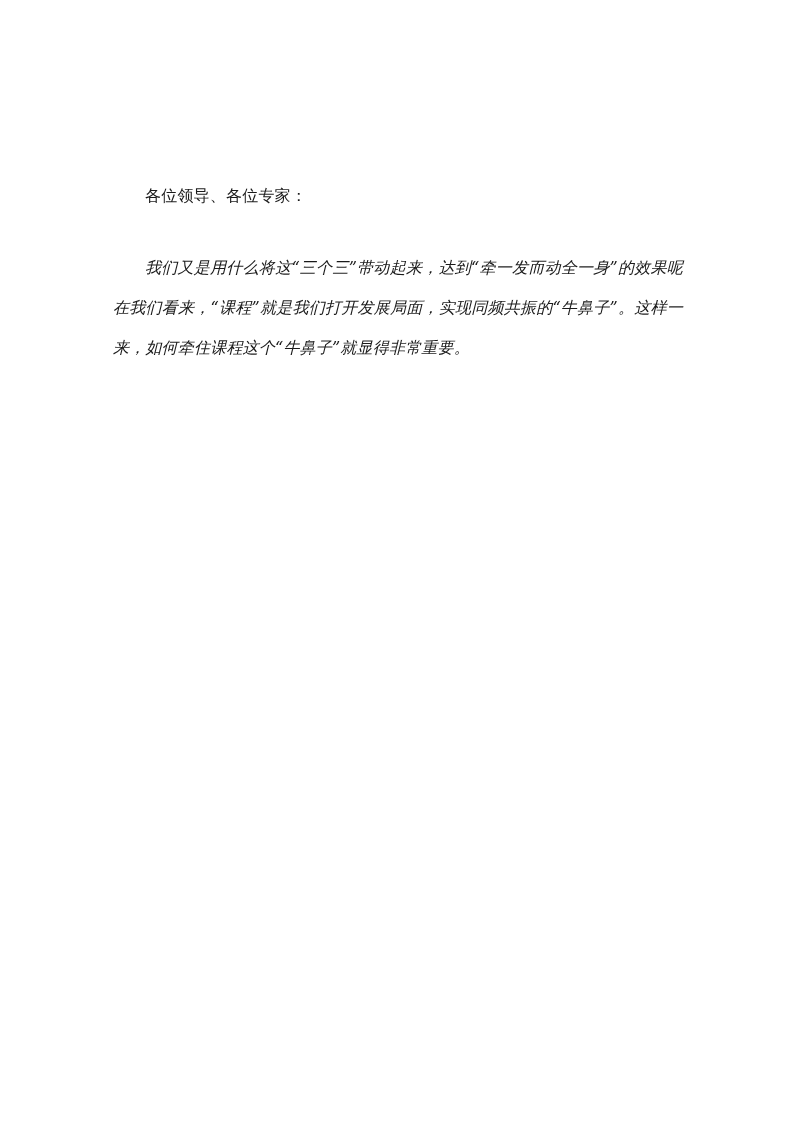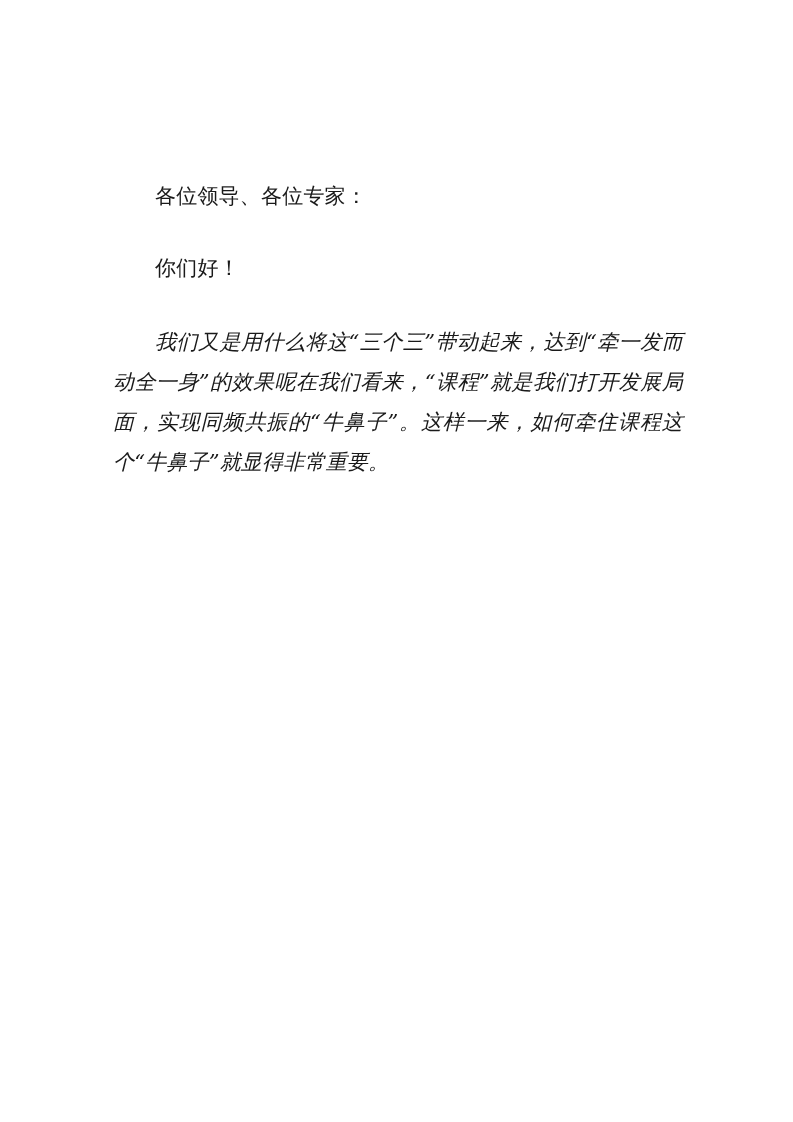"各位领导、各位专家：" .para { font-size: 21px -> 16px }
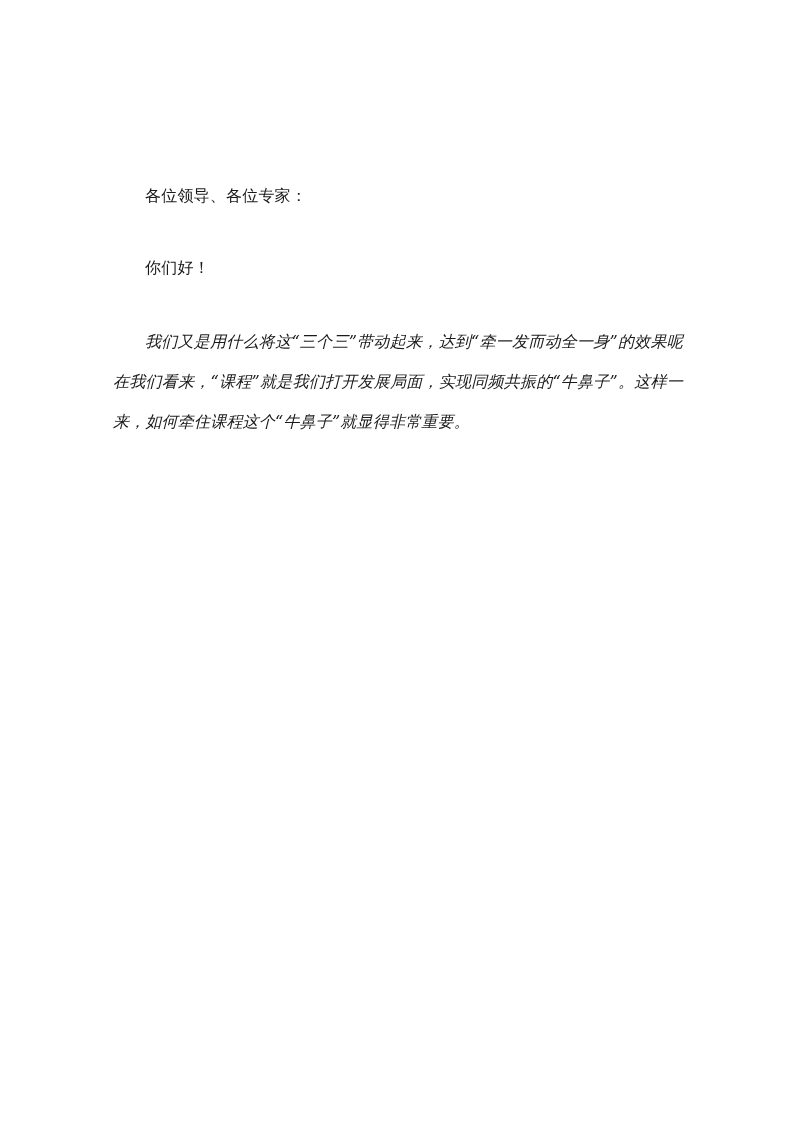"你们好！" p.para { html: <p>你们好！</p> -> none }
